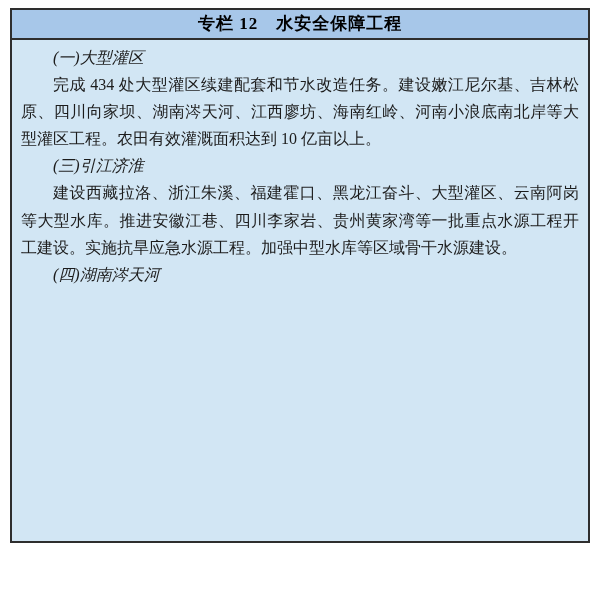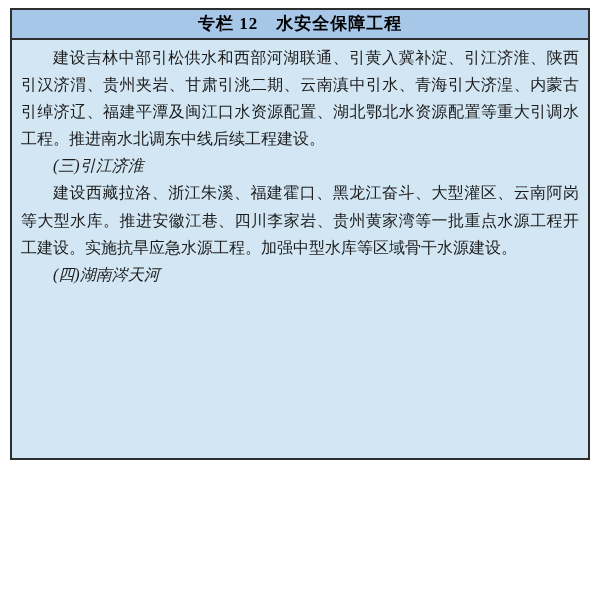"专栏 12 水安全保障工程" .panel { height: 452px -> 535px }
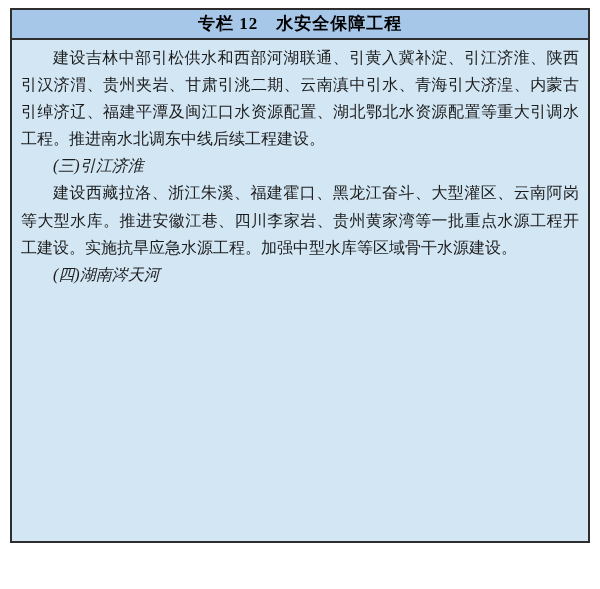"(一)大型灌区" div.section { html: none -> <div> <div>(一)大型灌区</div> <p>完成 434 处大型灌区续建配套和节水改造任务。建设嫩江尼尔基、吉林松原、四川向家坝、湖南涔天河、江西廖坊、海南红岭、河南小浪底南北岸等大型灌区工程。农田有效灌溉面积达到 10 亿亩以上。</p> </div> }
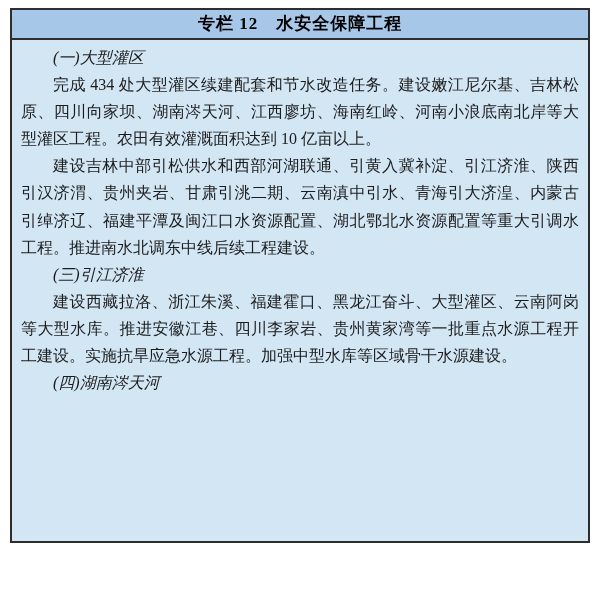"建设吉林中部引松供水和西部河湖联通、引黄入冀补淀、引江济淮、陕西引汉济渭、贵州夹" p.section-text { html: <p>建设吉林中部引松供水和西部河湖联通、引黄入冀补淀、引江济淮、陕西引汉济渭、贵州夹岩、甘肃引洮二期、云南滇中引水、青海引大济湟、内蒙古引绰济辽、福建平潭及闽江口水资源配置、湖北鄂北水资源配置等重大引调水工程。推进南水北调东中线后续工程建设。</p> -> none }
